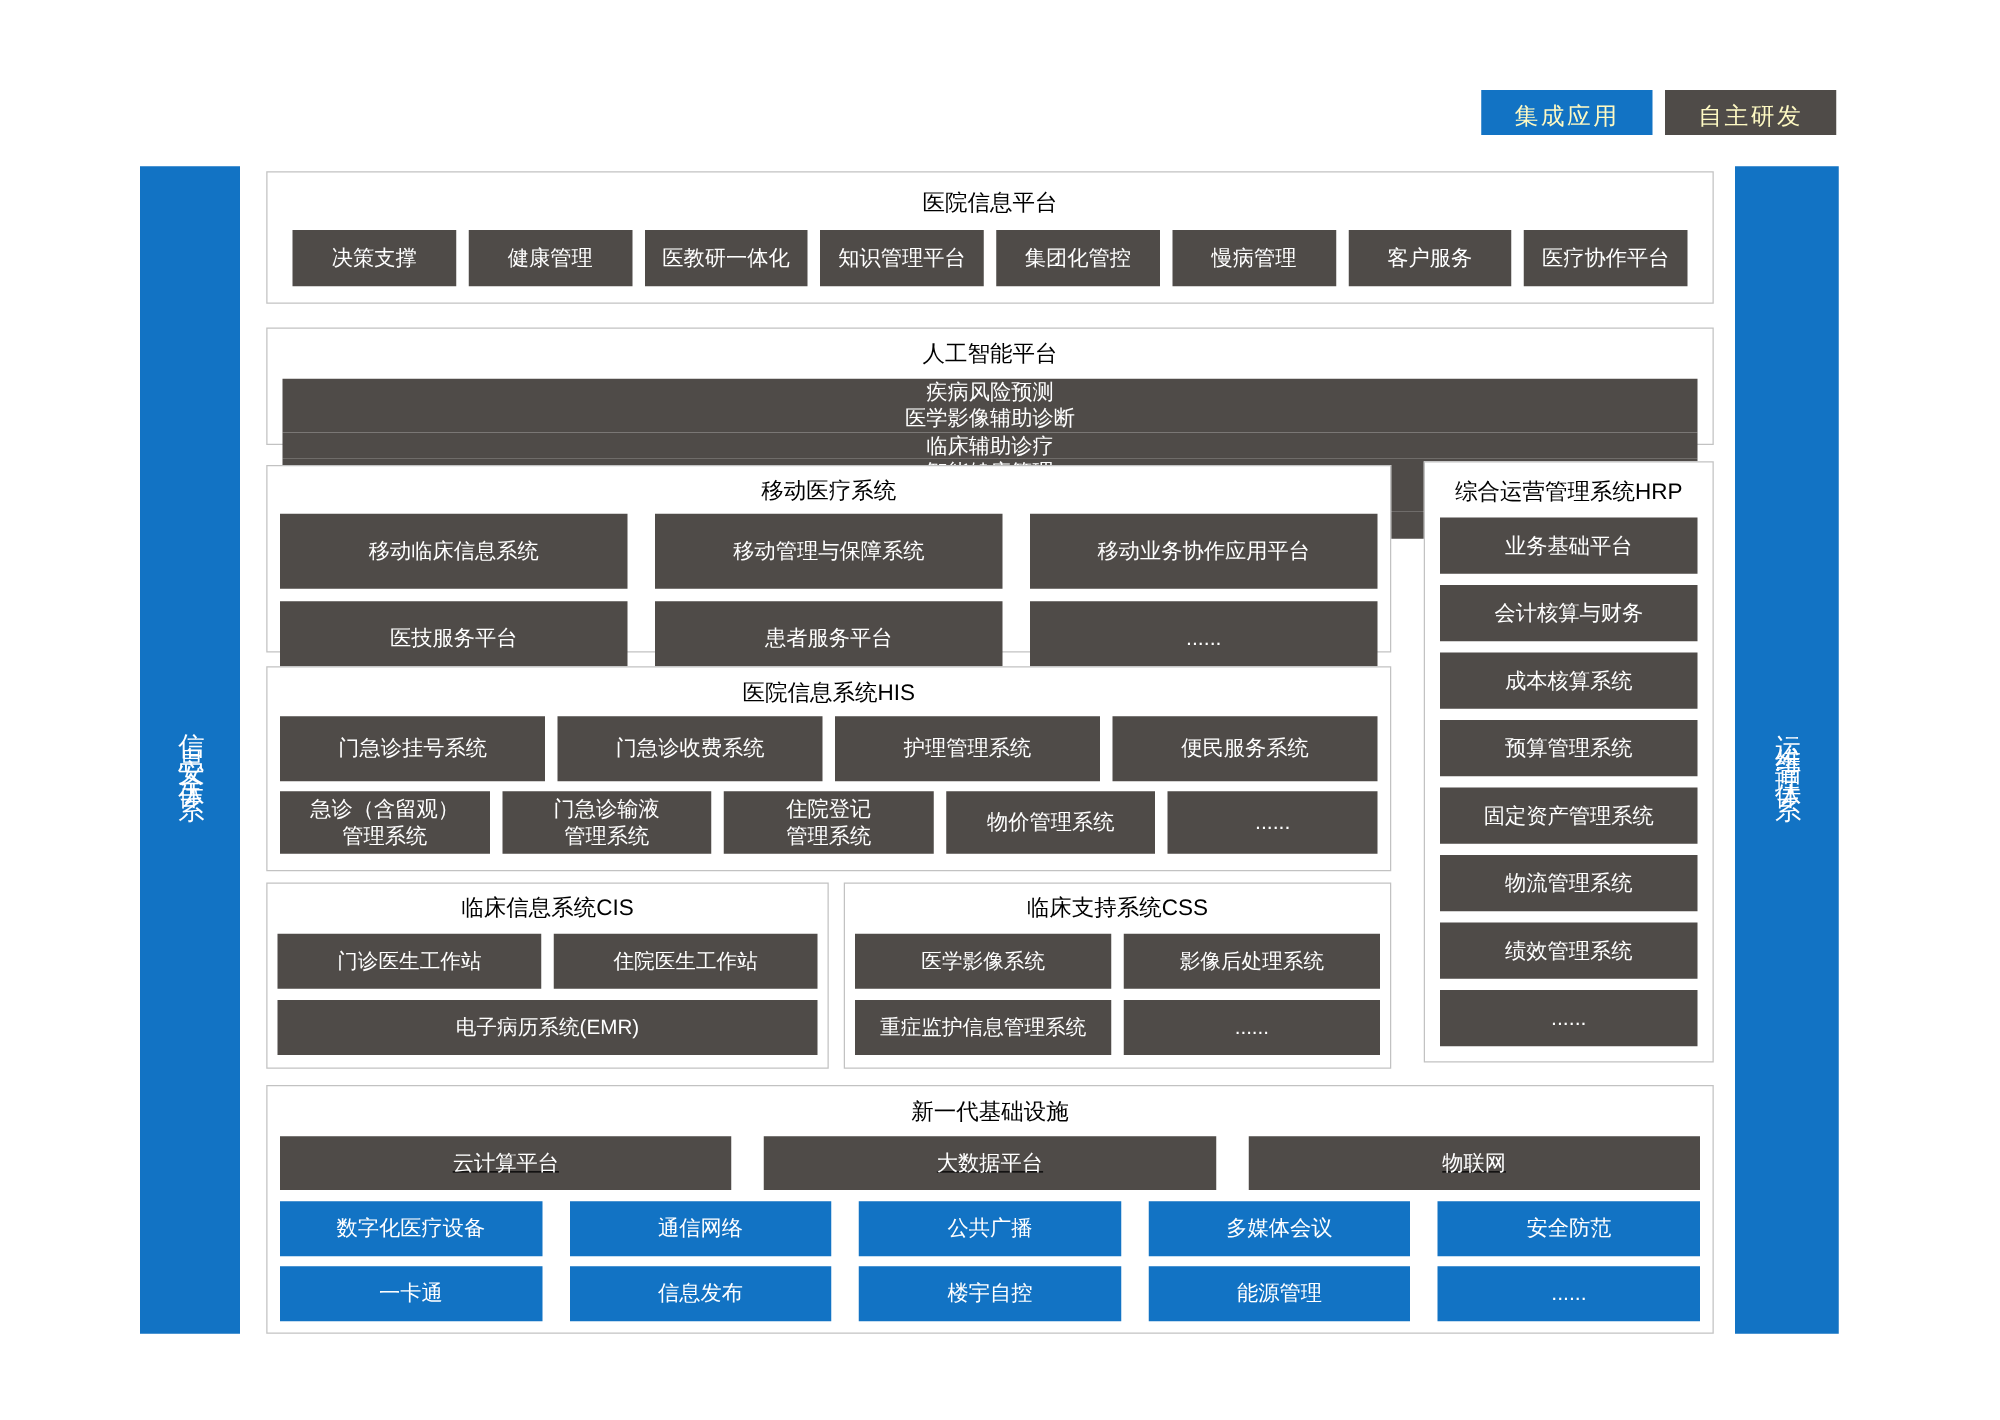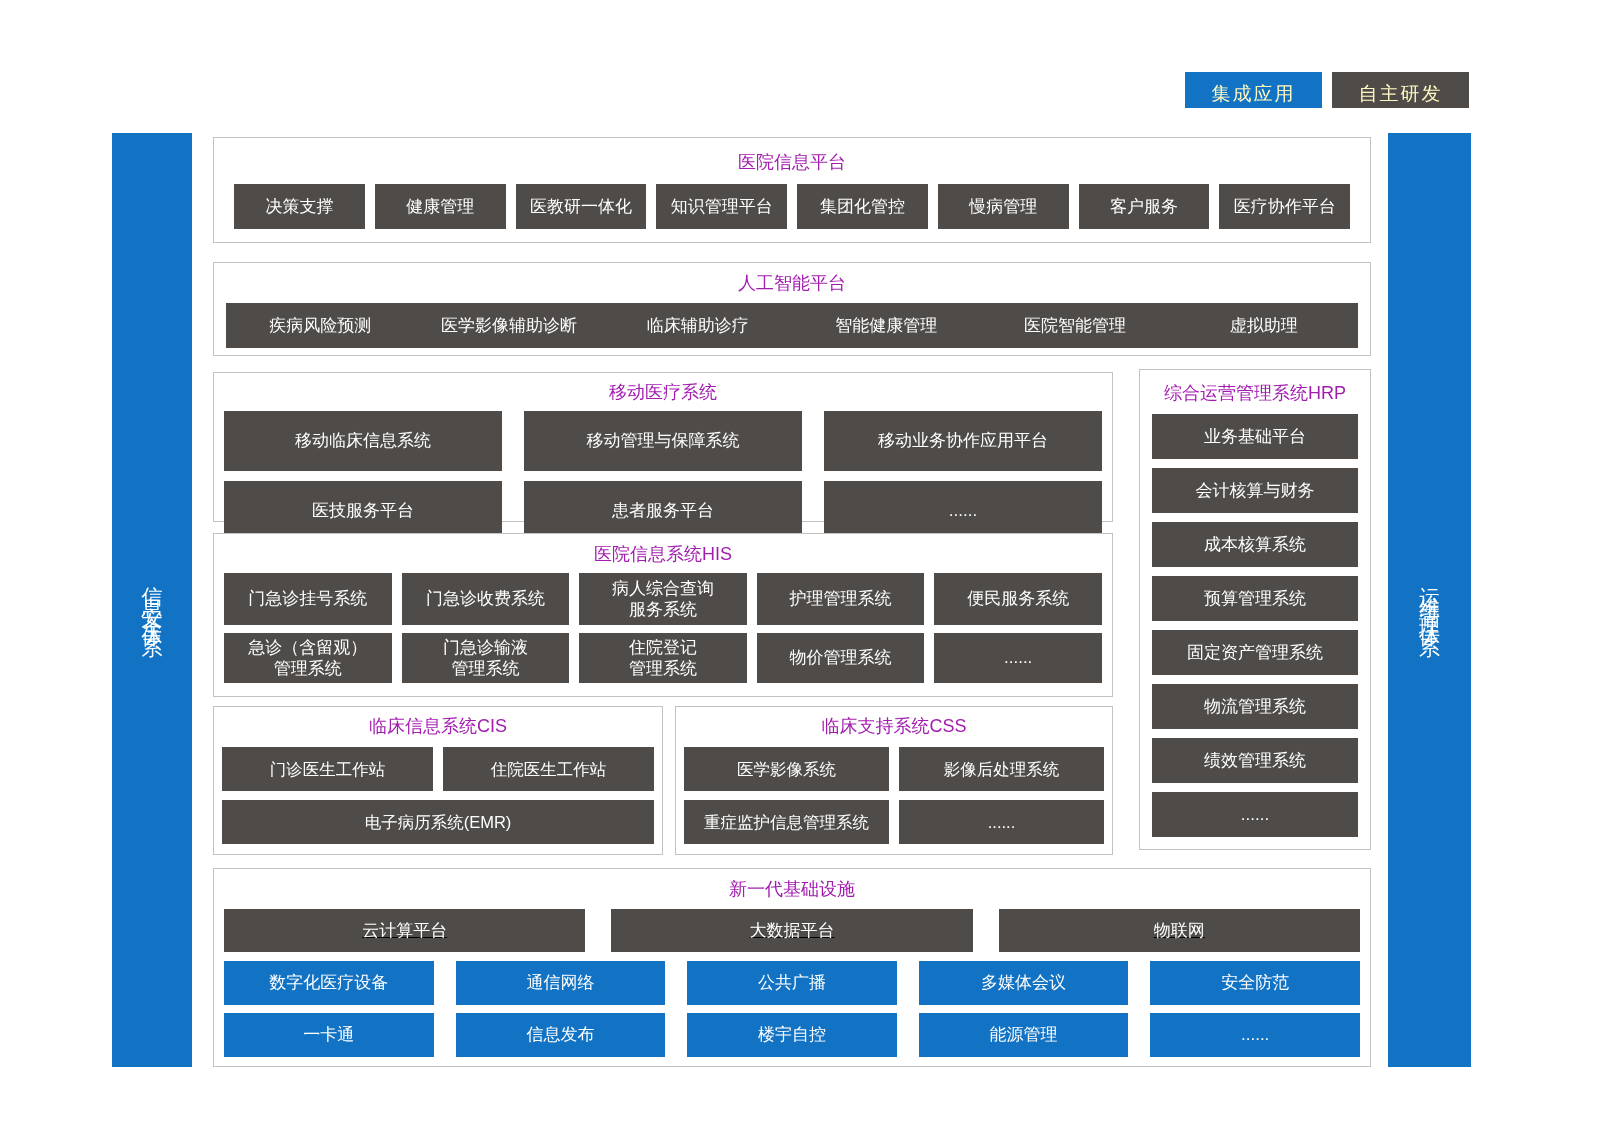"医院信息平台" .panel-title { color: #a21caf -> #000000 }
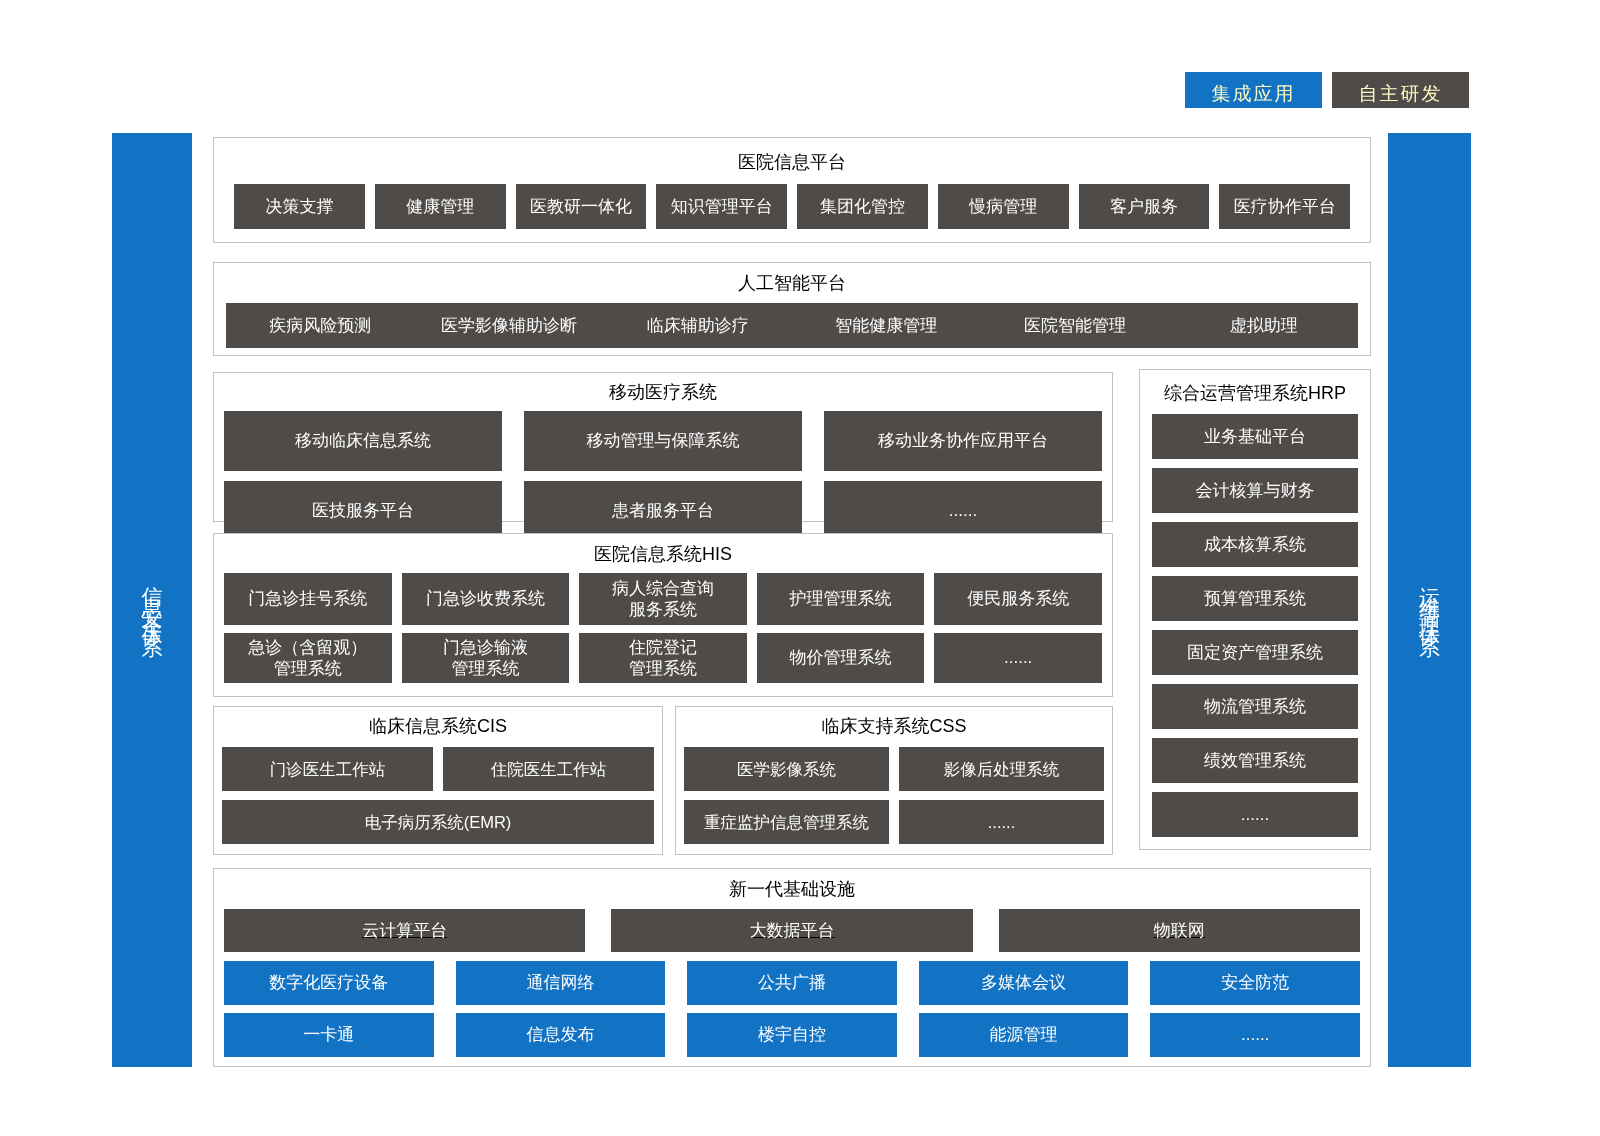"疾病风险预测" #sec-ai .row { flex-direction: none -> column }
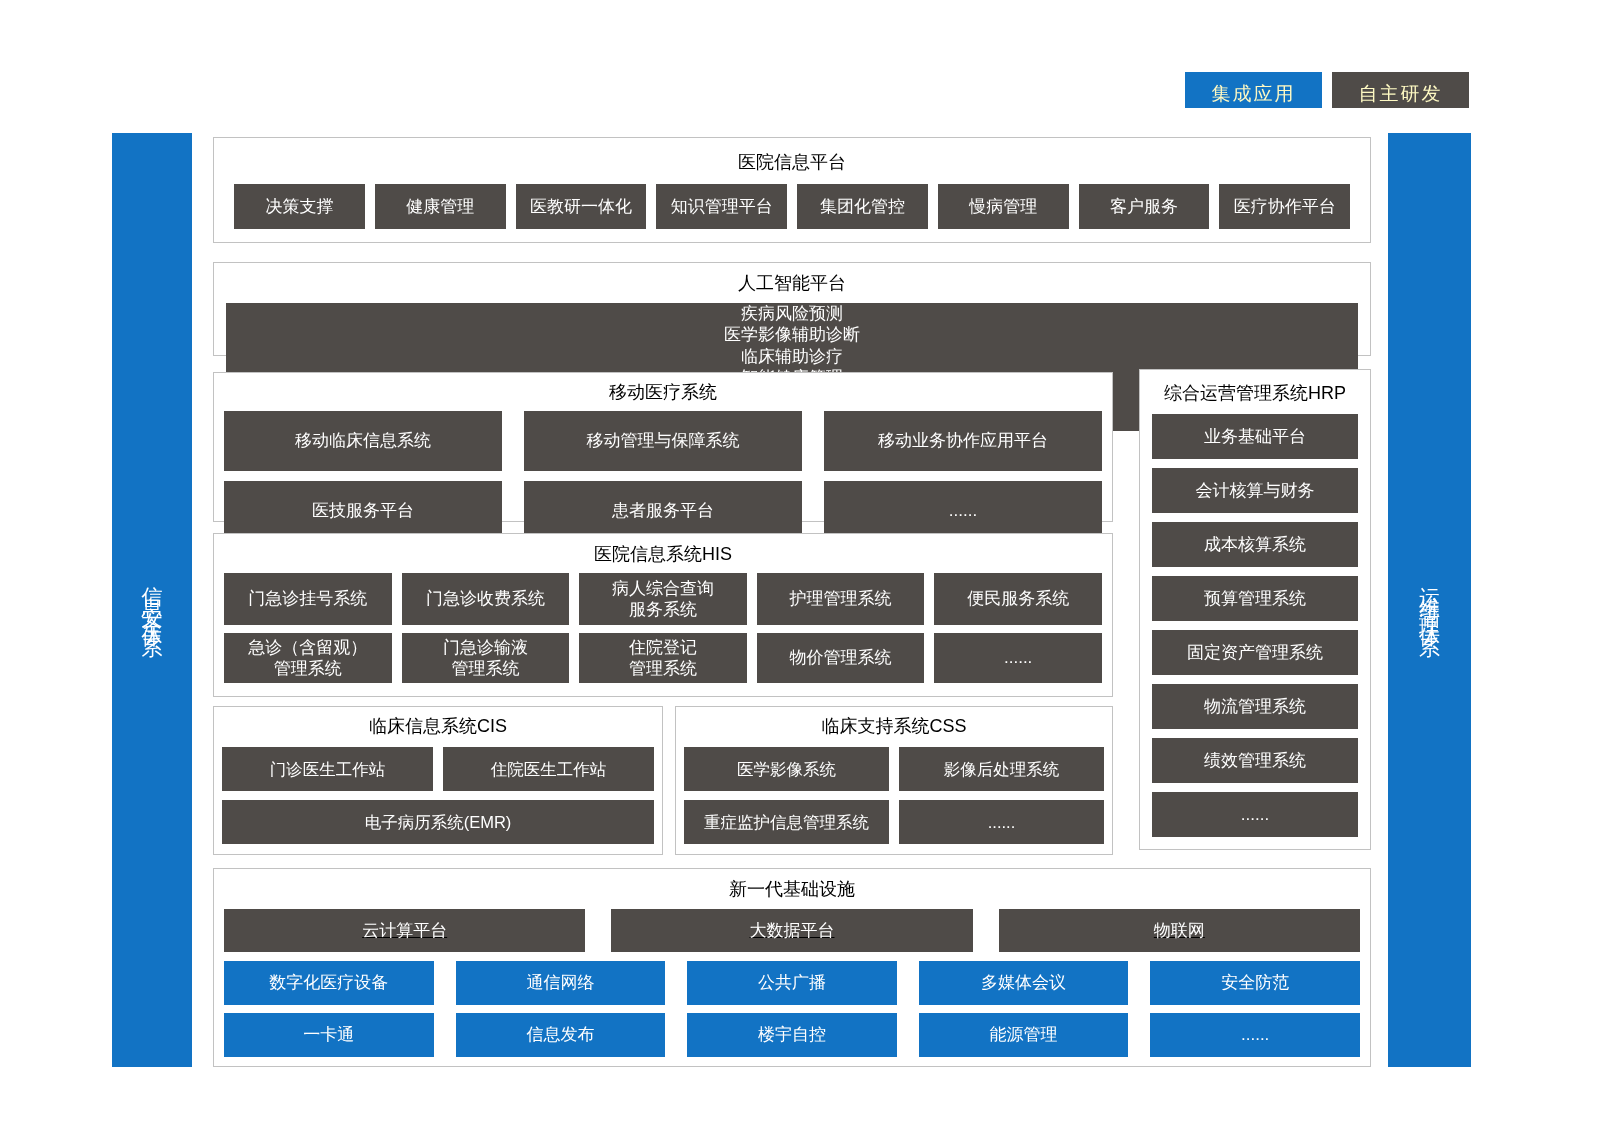"病人综合查询" div.box { html: <div>病人综合查询 服务系统</div> -> none }
